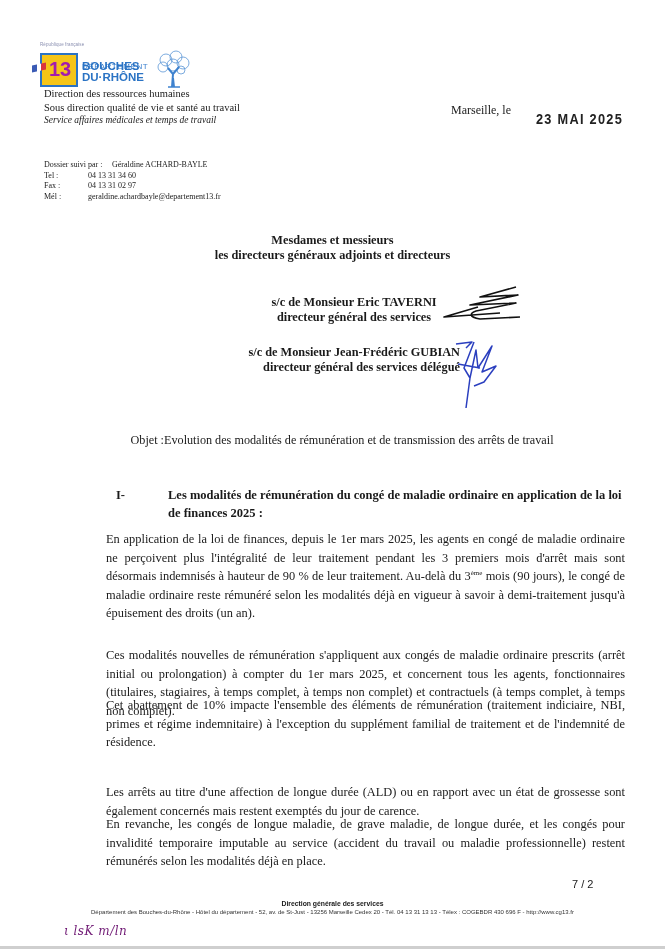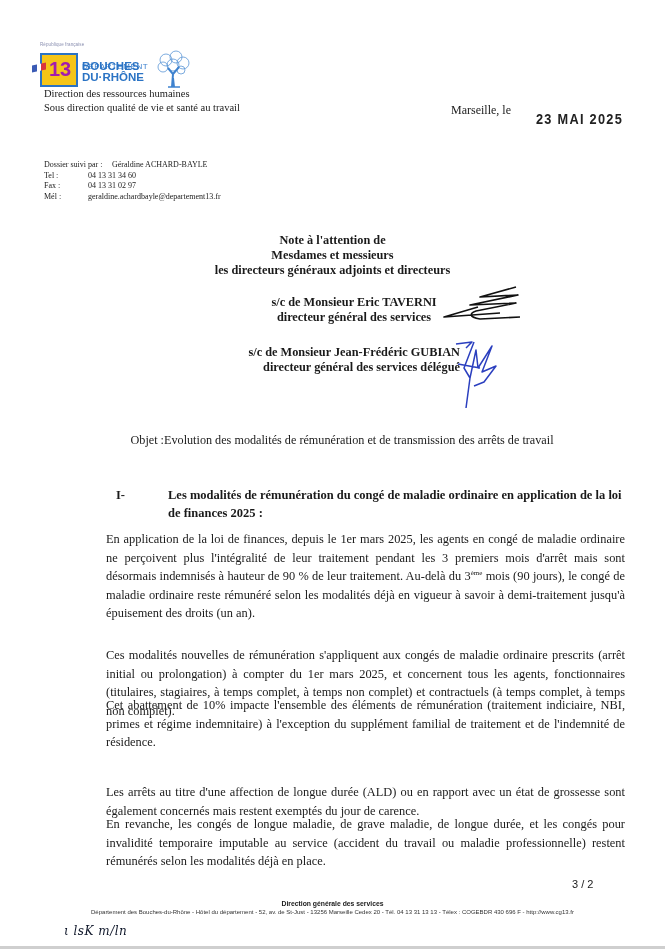"Service affaires médicales et temps" div.it { html: none -> <div>Service affaires médicales et temps de travail</div> }
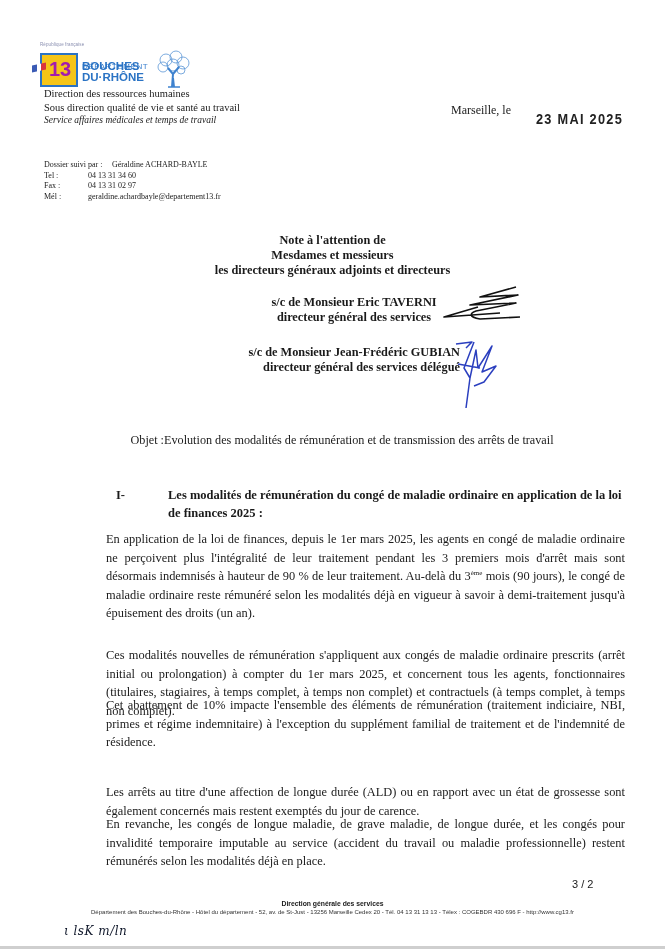"Note à l'attention de" div { html: <div>Note à l'attention de</div> -> none }
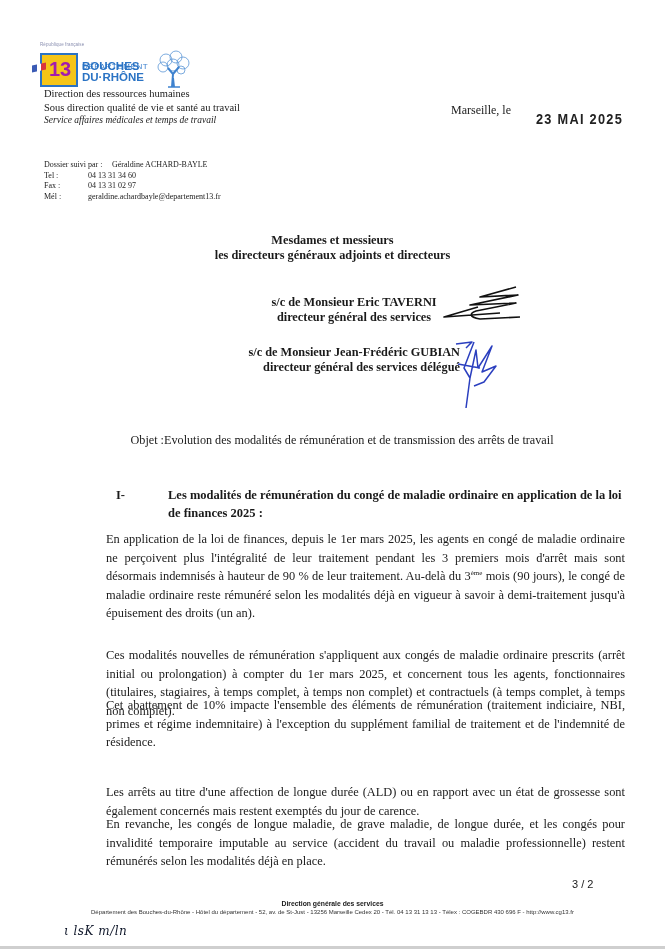"3 / 2" div.abs { text: 3 -> 7 }
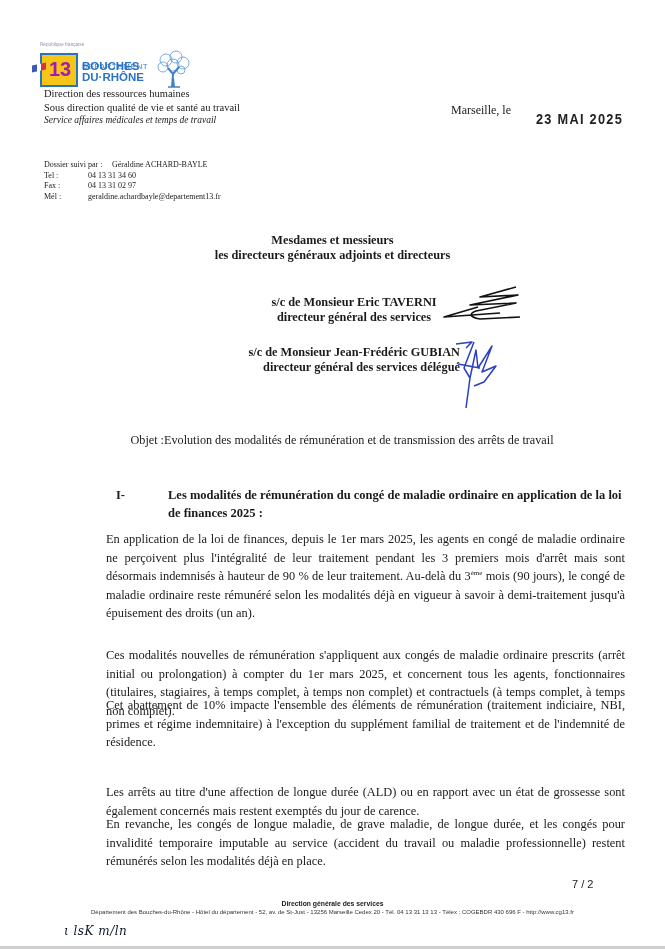"ι lsK m/ln" .handwritten { color: #0f172a -> #701a75 }
